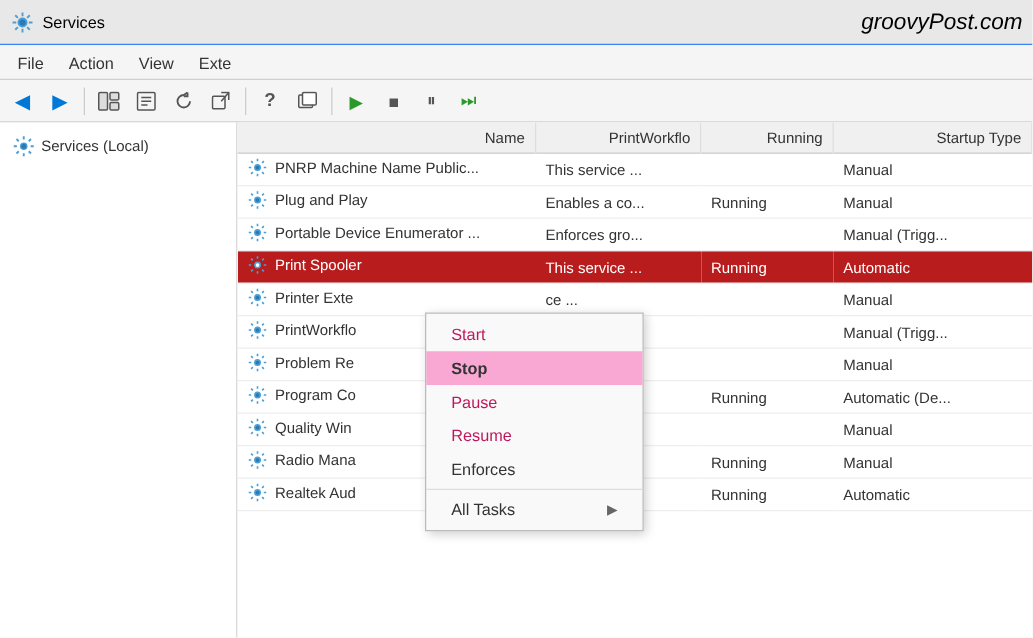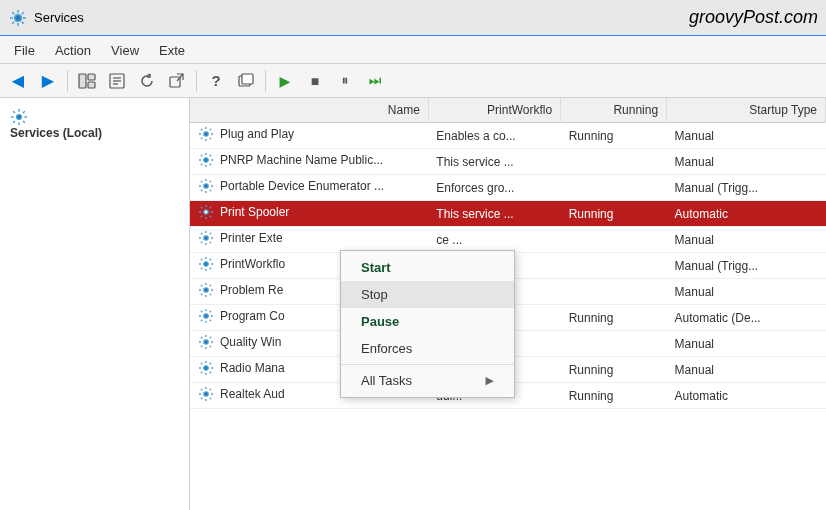"Services (Local)" #sidebar-header { align-items: flex-start -> center; flex-direction: column -> none; font-weight: bold -> normal }
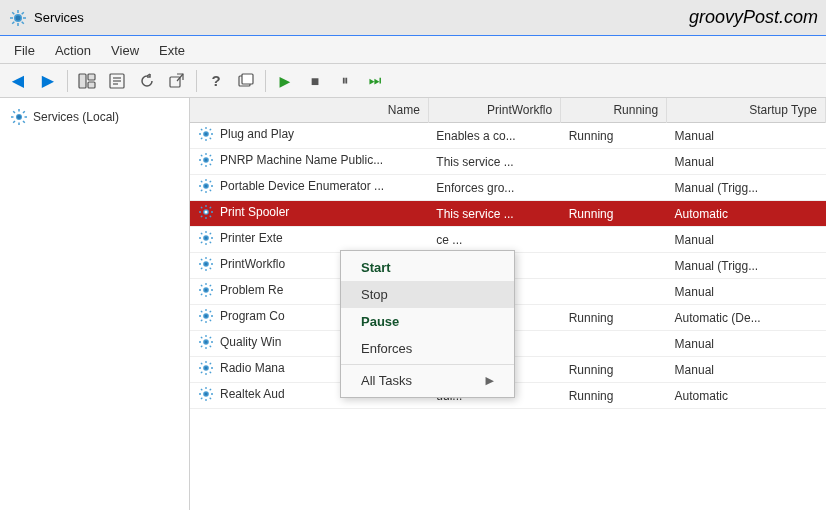"Plug and Play" tr { order: before "PNRP Machine Name Public..." -> after "PNRP Machine Name Public..." }
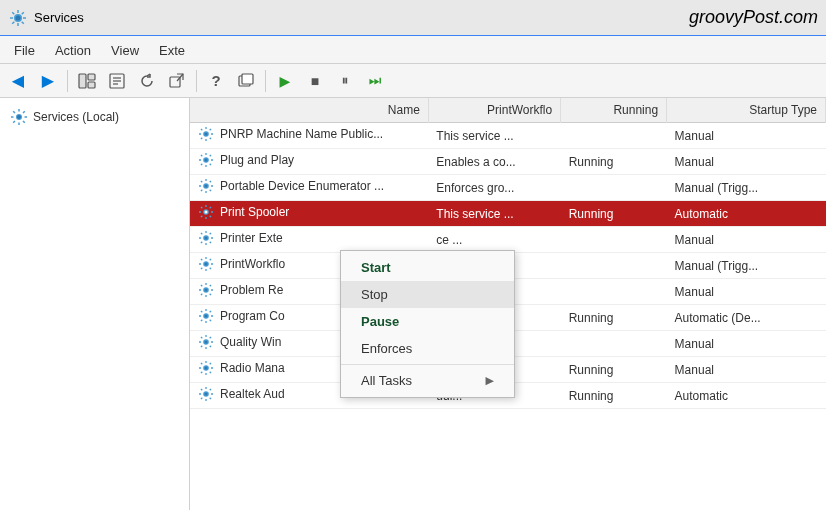"Start" .ctx-item.disabled { color: #14532d -> #be185d; font-weight: bold -> none }
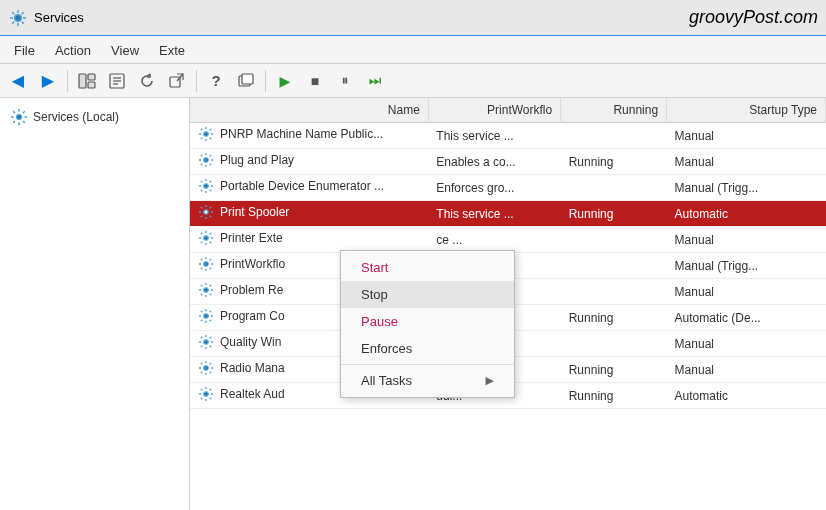"Stop" .ctx-item.highlighted { background: #e5e5e5 -> #f9a8d4; font-weight: none -> bold }
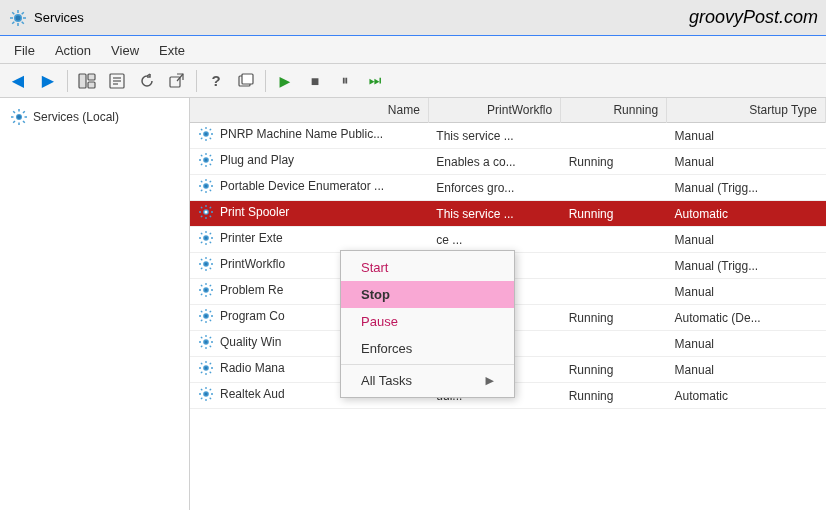"Resume" div.ctx-item { html: none -> <div> <span>Resume</span> </div> }
